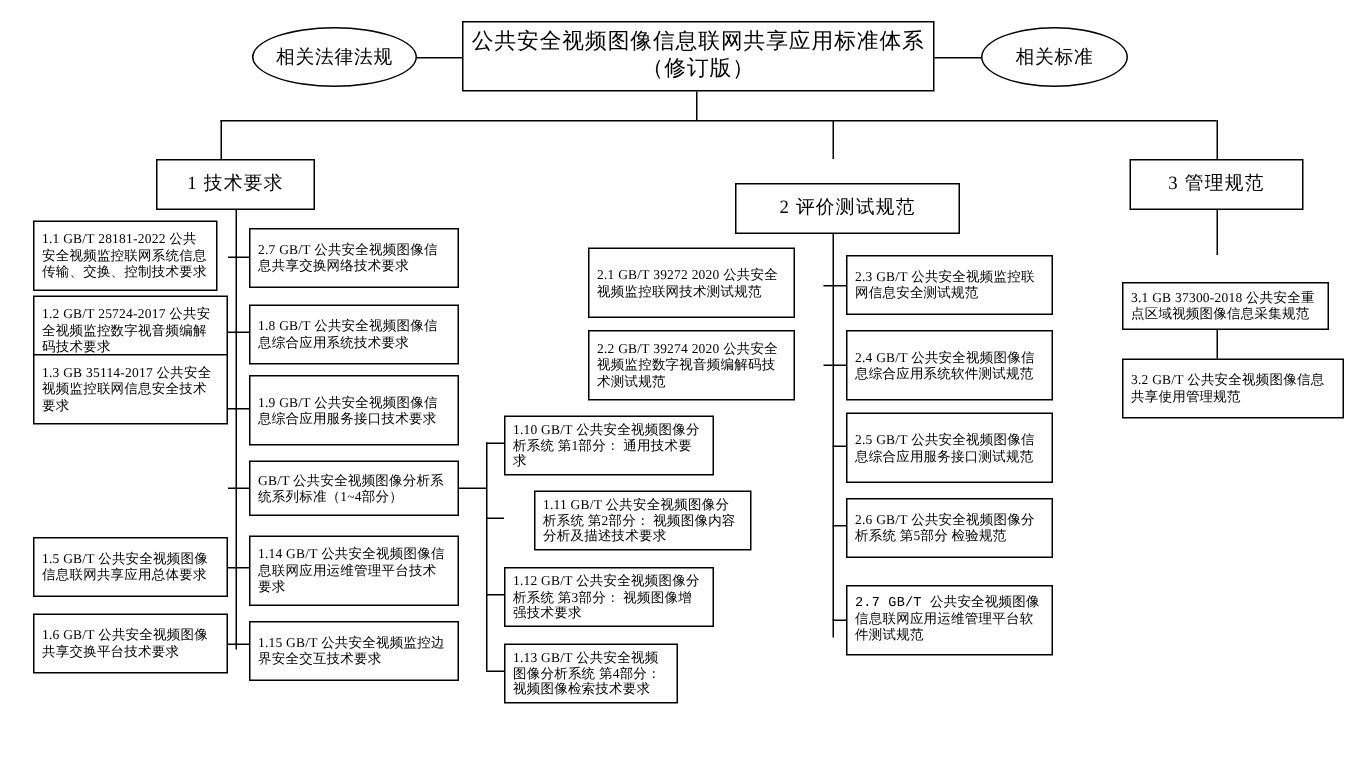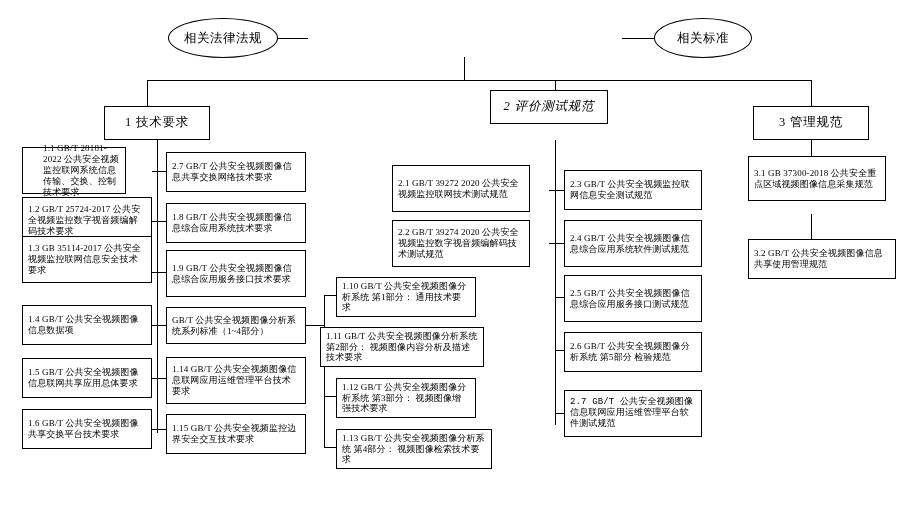"公共安全视频图像信息联网共享应用标准体系" div.box { html: none -> <div> <span> <span>公共安全视频图像信息联网共享应用标准体系</span><br> <span>（修订版）</span> </span> </div> }
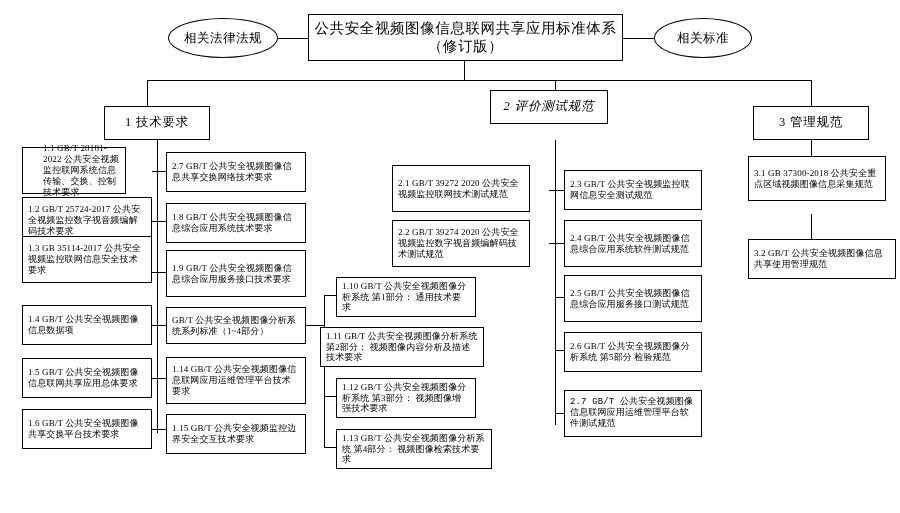"2 评价测试规范" div.box { font-style: italic -> none; top: 90px -> 122px; width: 118px -> 150px }
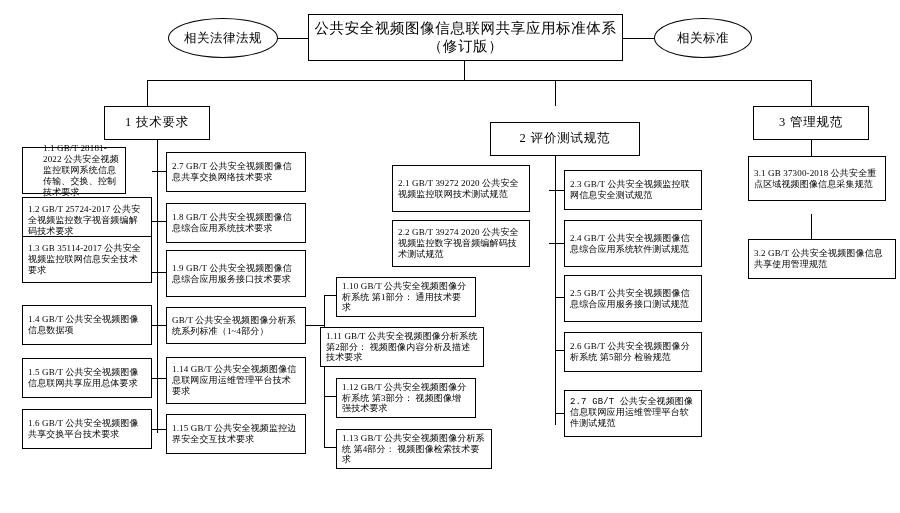"1.1 GB/T 28181-2022" div.box { padding-left: 15px -> none; width: 104px -> 123px }
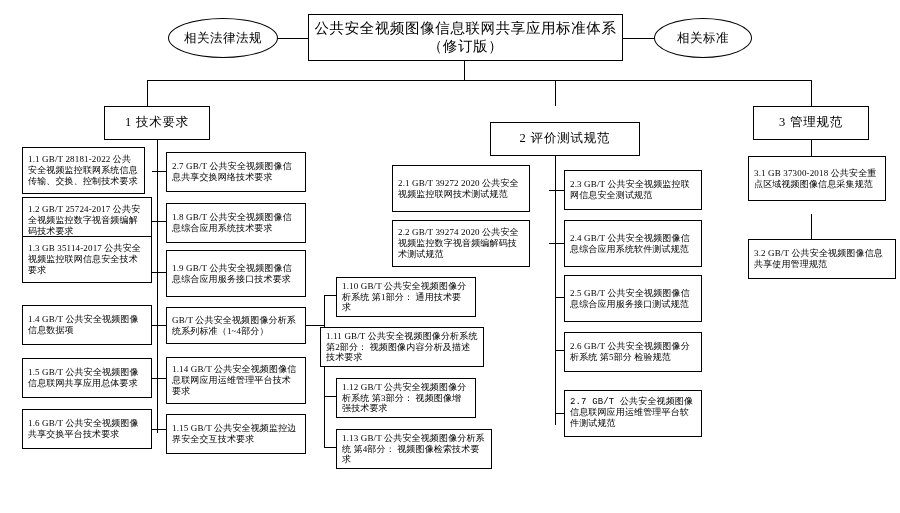"3.1 GB 37300-2018 公共安全重点区域视频图像信息采集规范" div.box { height: 45px -> 32px; top: 156px -> 188px }
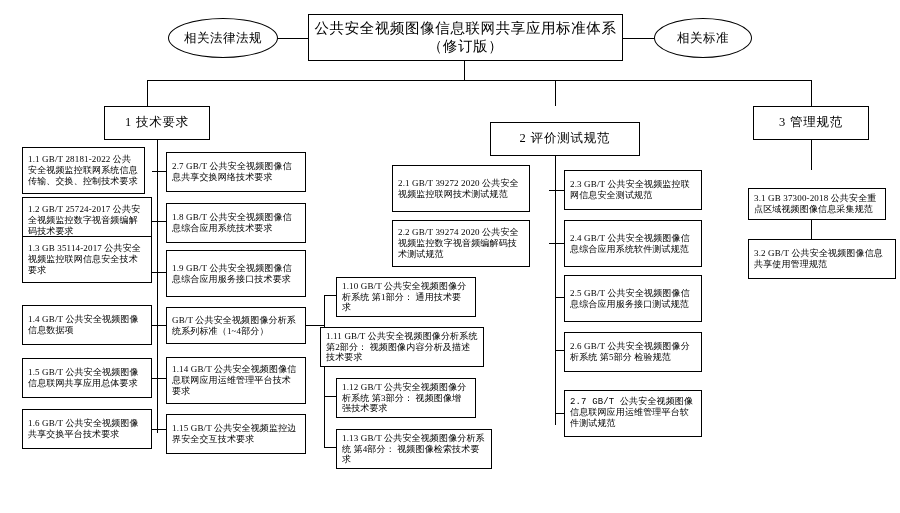"1.4 GB/T 公共安全视频图像信息数据项" div.box { html: <div> <span>1.4 GB/T 公共安全视频图像信息数据项</span> </div> -> none }
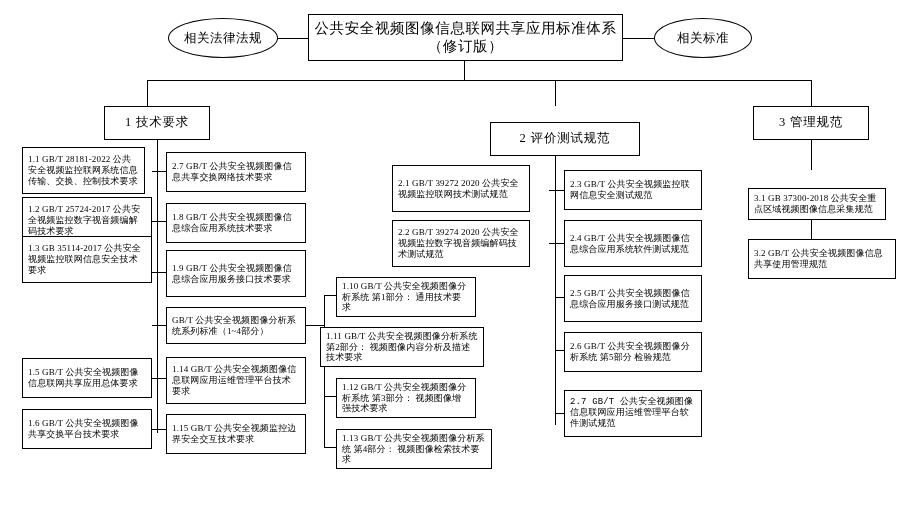"1.11 GB/T 公共安全视频图像分析系统 第2部分：" div.box { left: 320px -> 356px; width: 164px -> 145px }
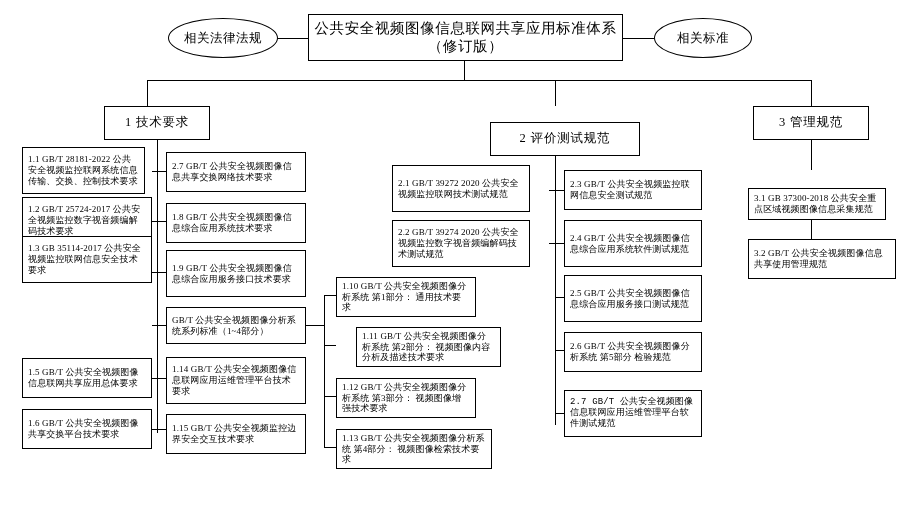"1.13 GB/T 公共安全视频图像分析系统 第4部分： 视频图像检索技术要求" div.box { width: 156px -> 116px }
